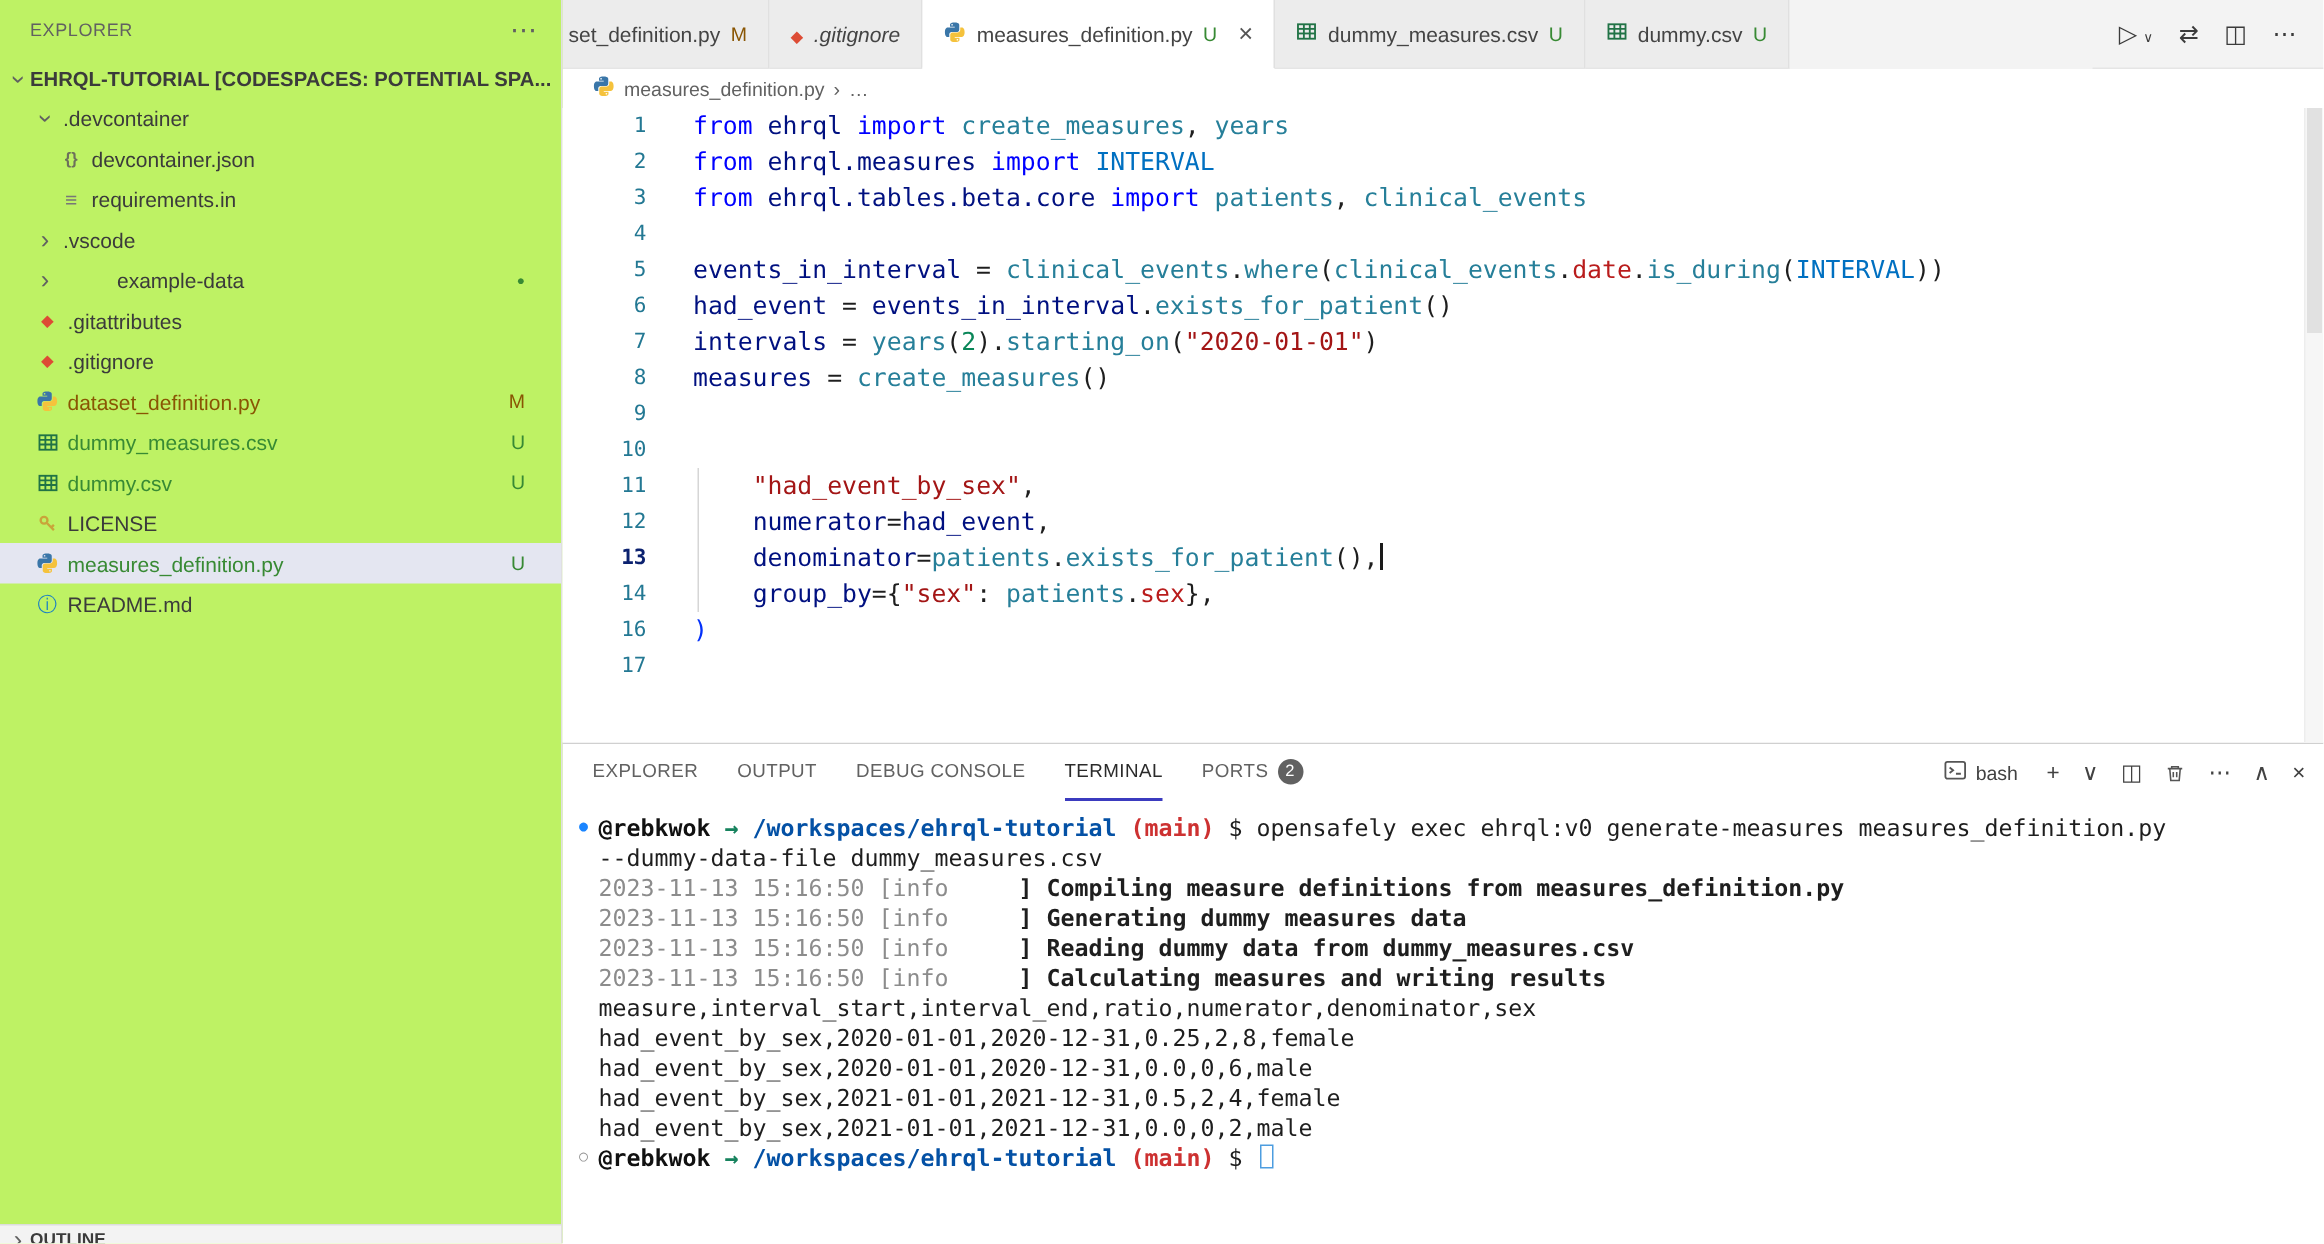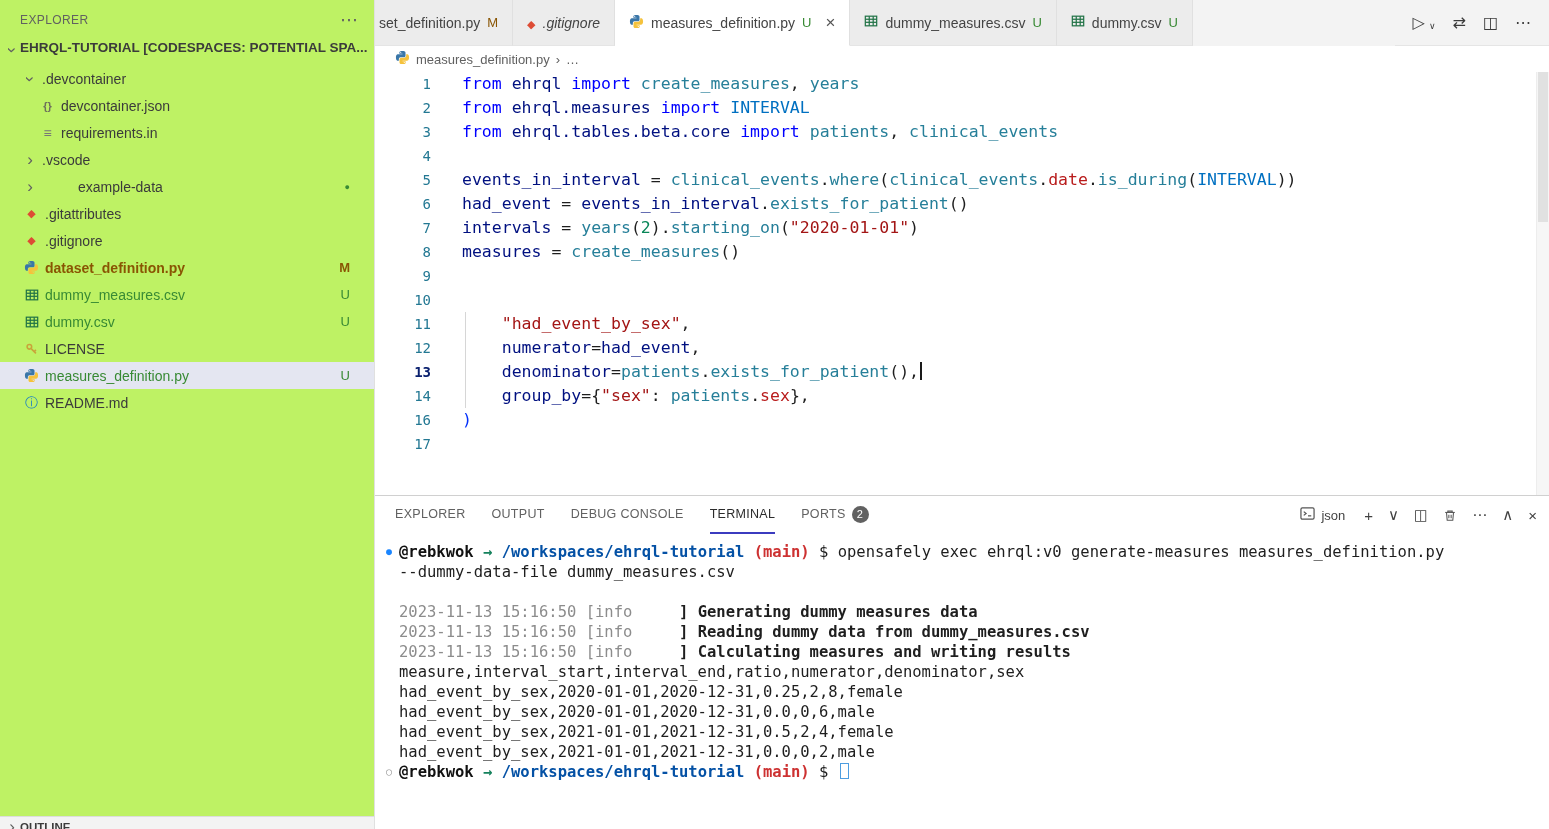"EHRQL-TUTORIAL [CODESPACES: POTENTIAL" .root-row { align-items: flex-start -> center }
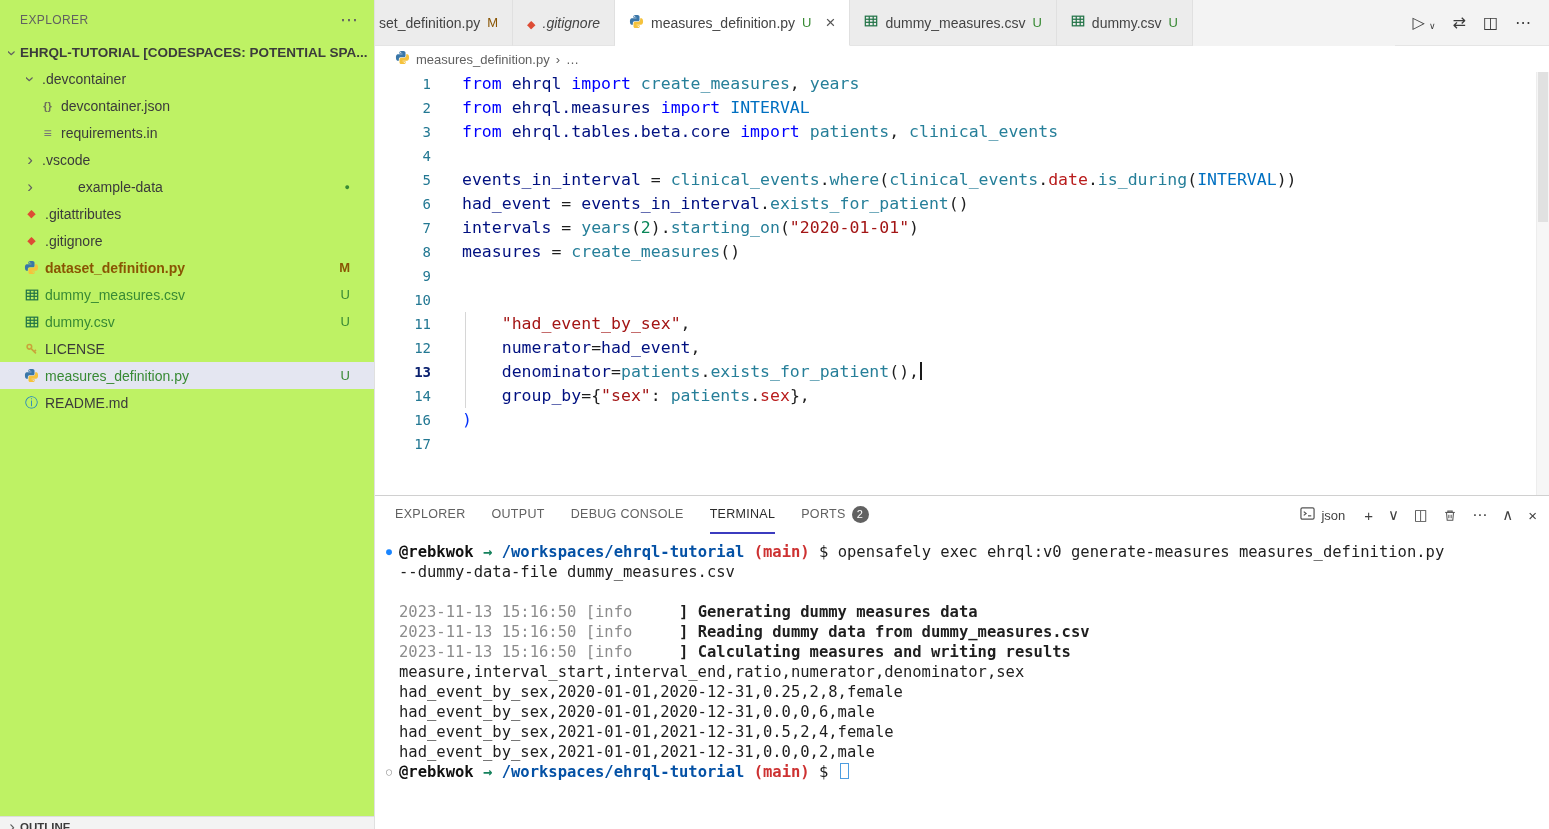"dataset_definition.py" div.tree-row { font-weight: bold -> none }
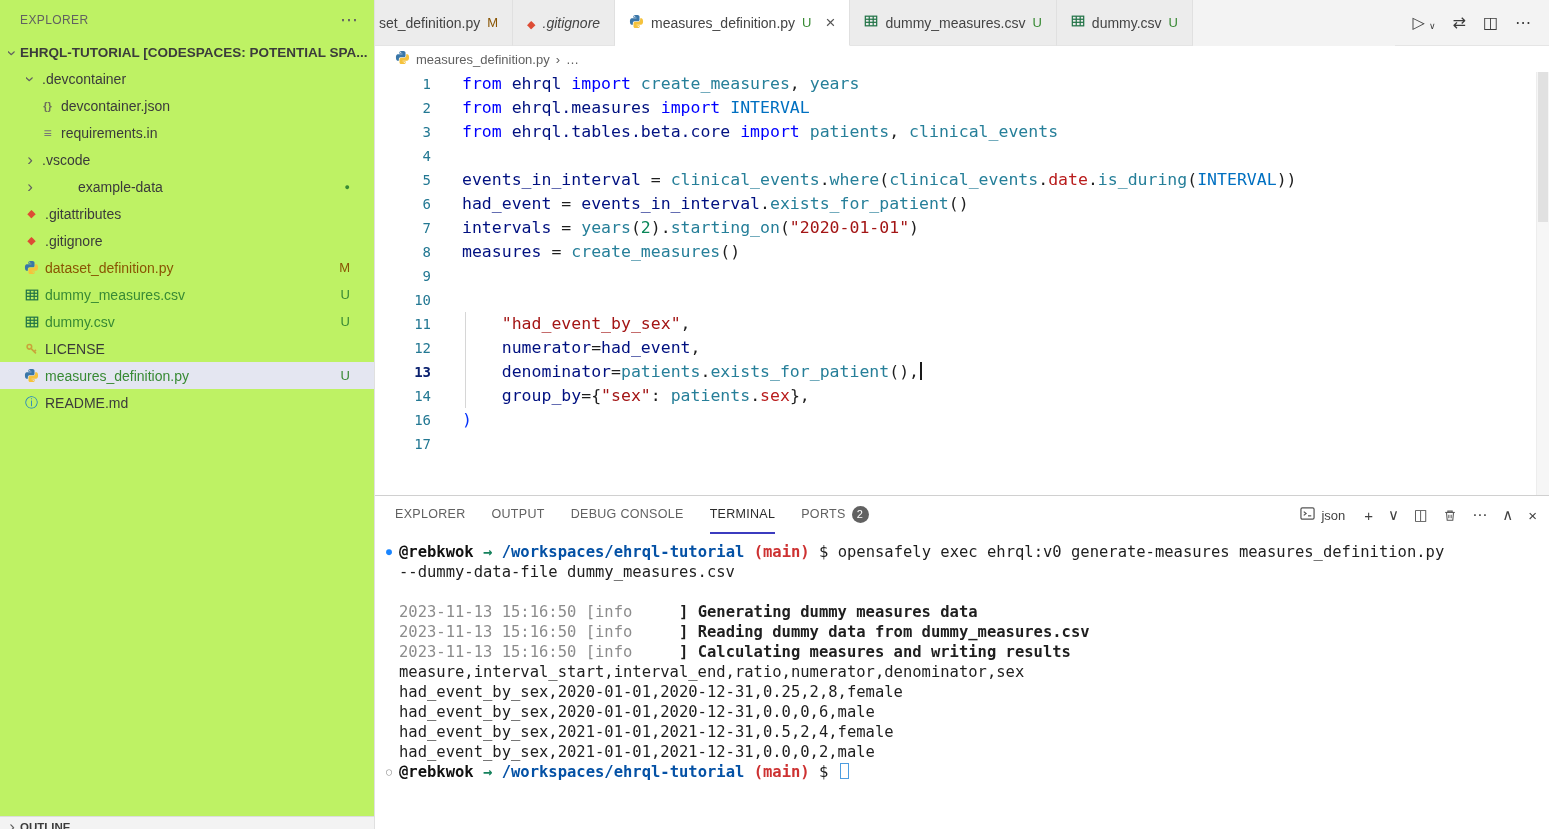"json" span { text: json -> bash }
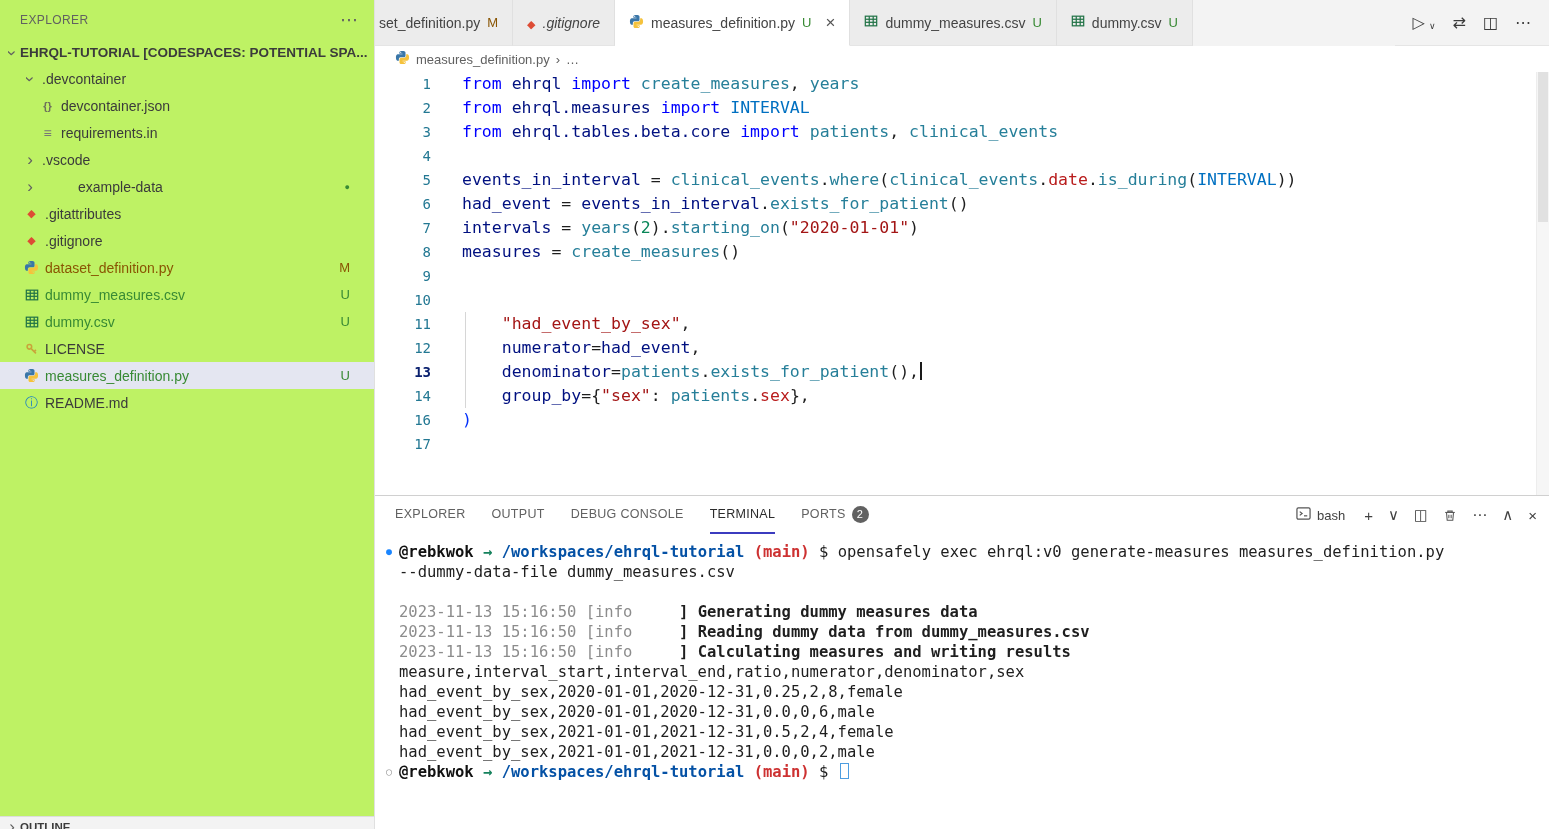"2023-11-13 15:16:50 [info ] Compiling" span.ttext { html: none -> <span><span>2023-11-13 15:16:50 [info </span><span>] Compiling measure definitions from measures_definition.py</span></span> }
